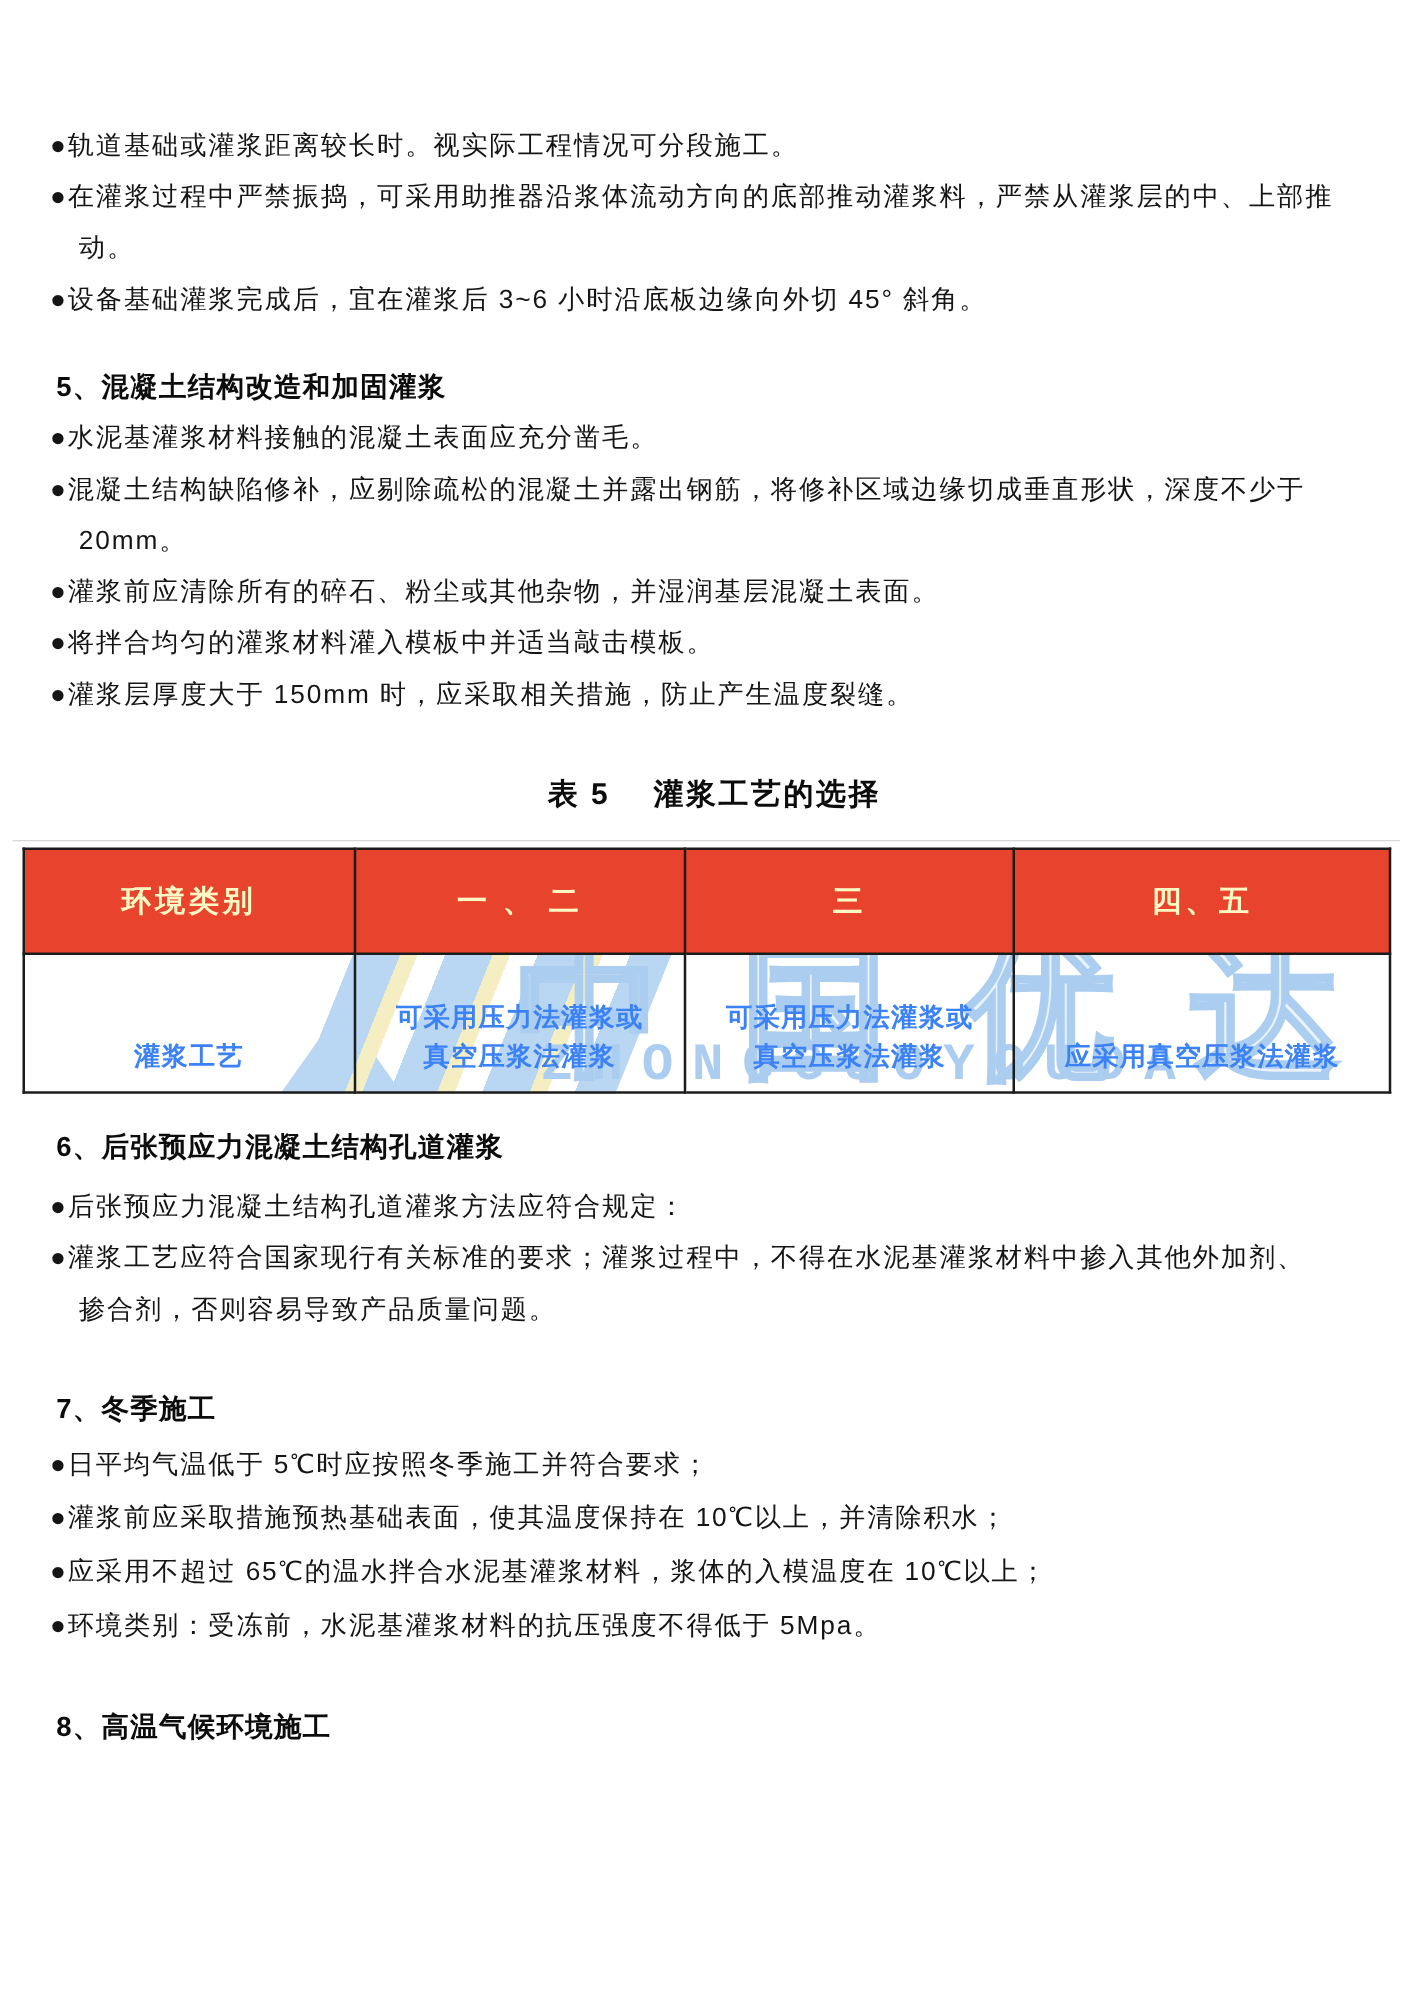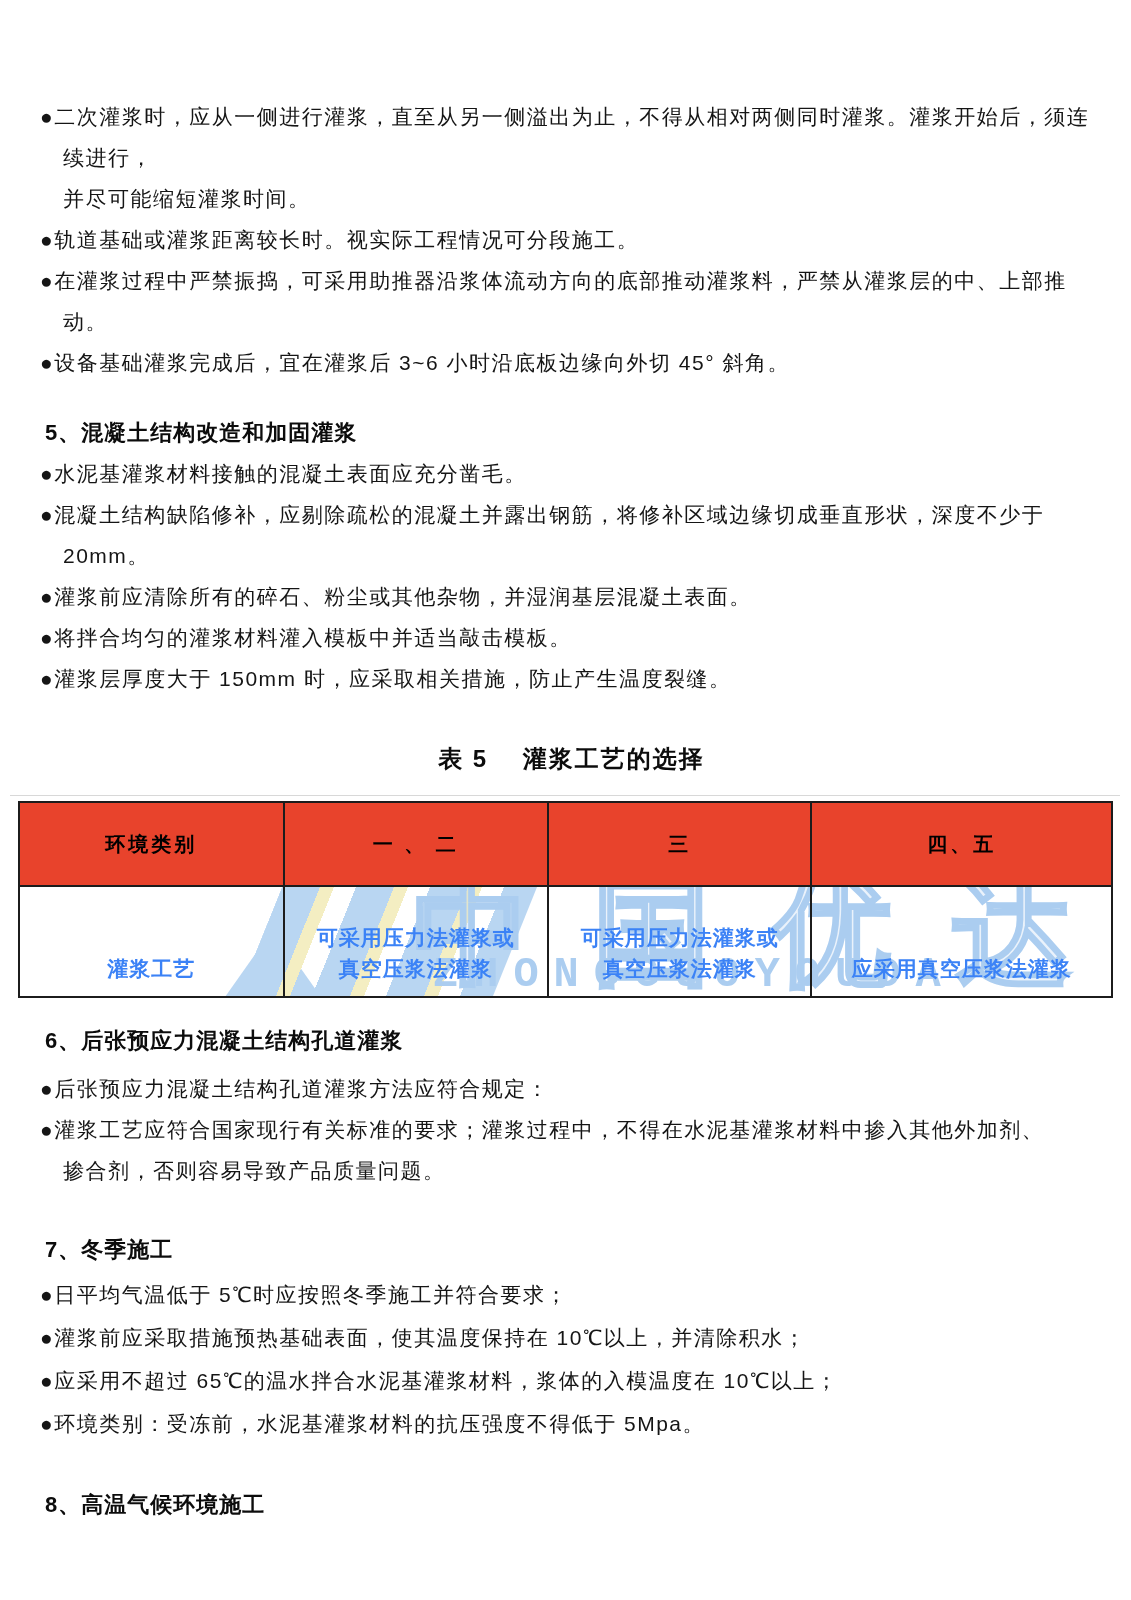"●二次灌浆时，应从一侧进行灌浆，直至从另一侧溢出为止，不得从相对两侧同时灌浆。灌" p.bullet { html: <p>●二次灌浆时，应从一侧进行灌浆，直至从另一侧溢出为止，不得从相对两侧同时灌浆。灌浆开始后，须连续进行， 并尽可能缩短灌浆时间。</p> -> none }
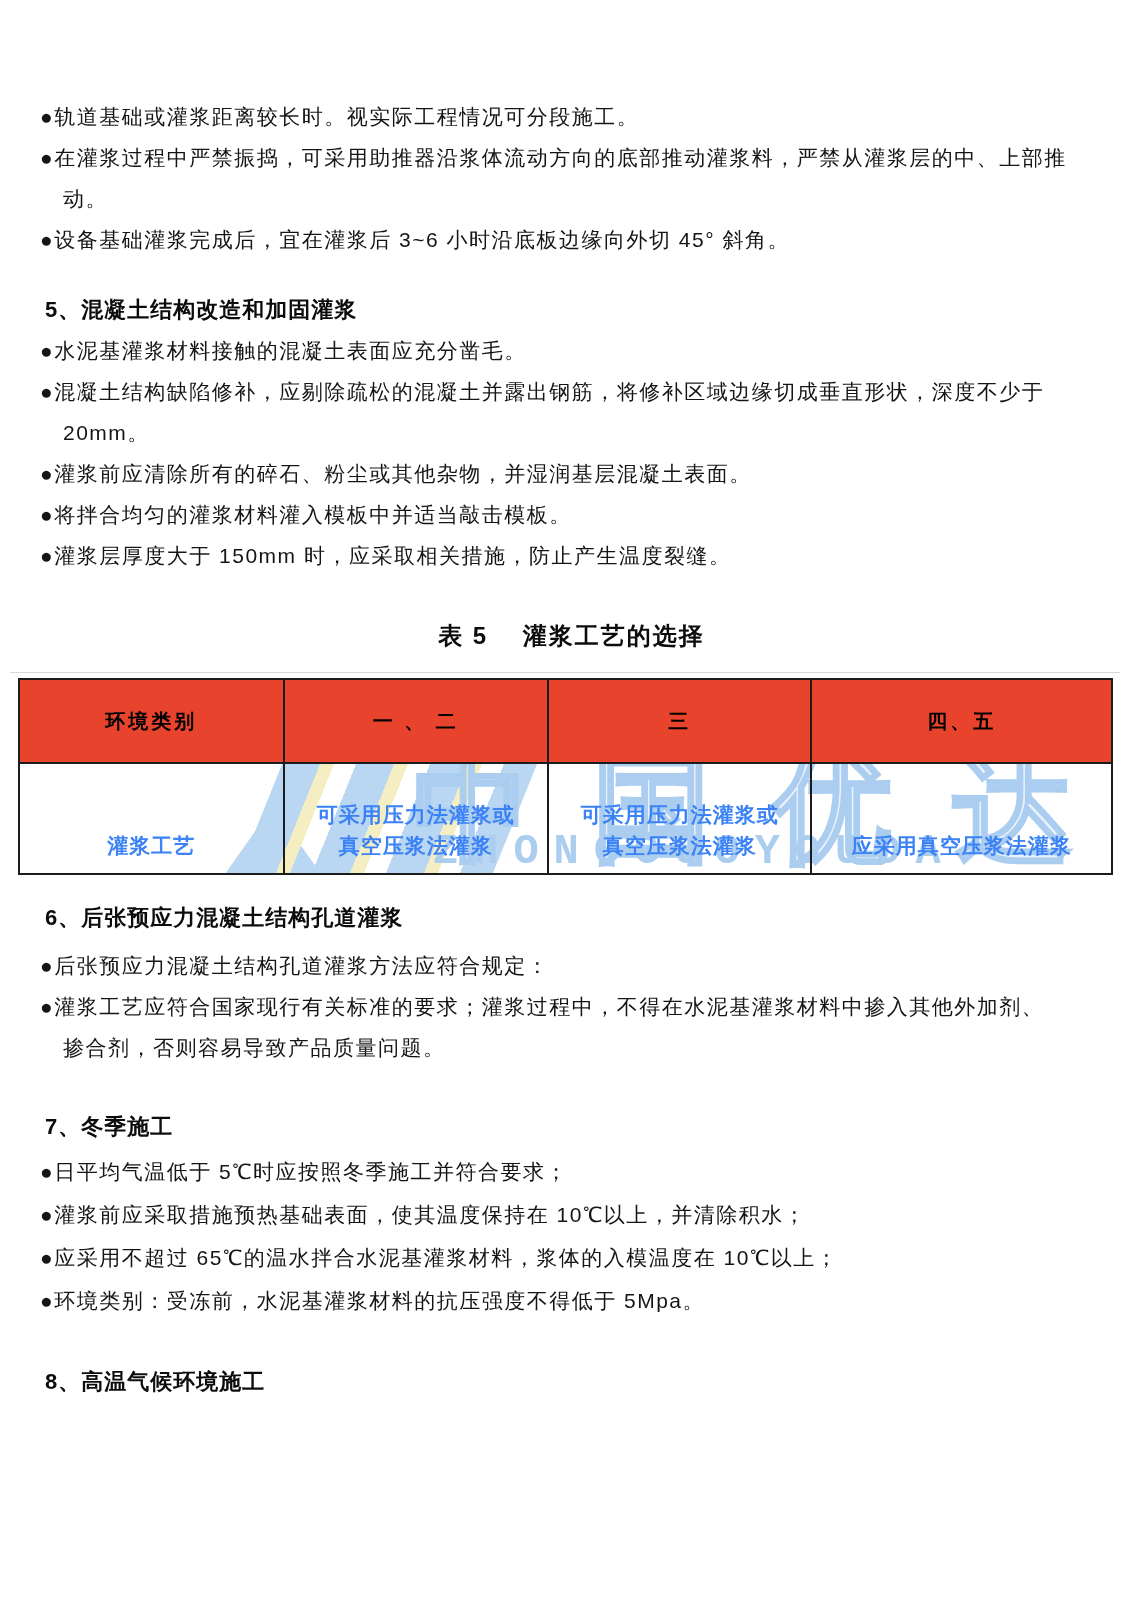"环境类别" .grout-table th { color: #000000 -> #fef9c3; font-size: 20px -> 24px }
